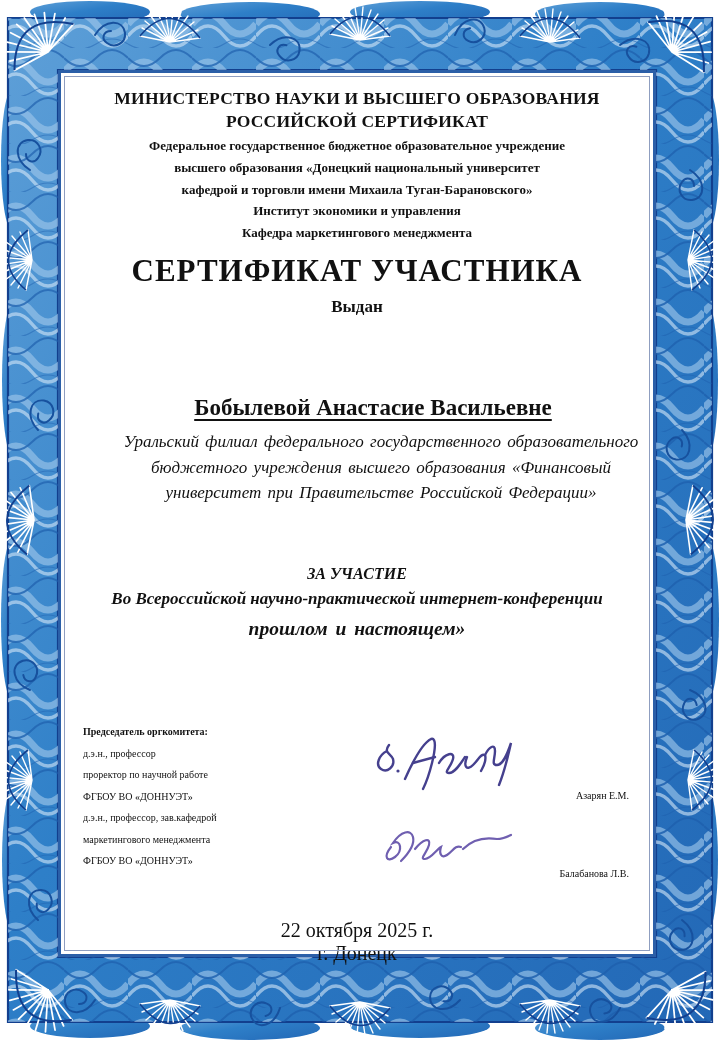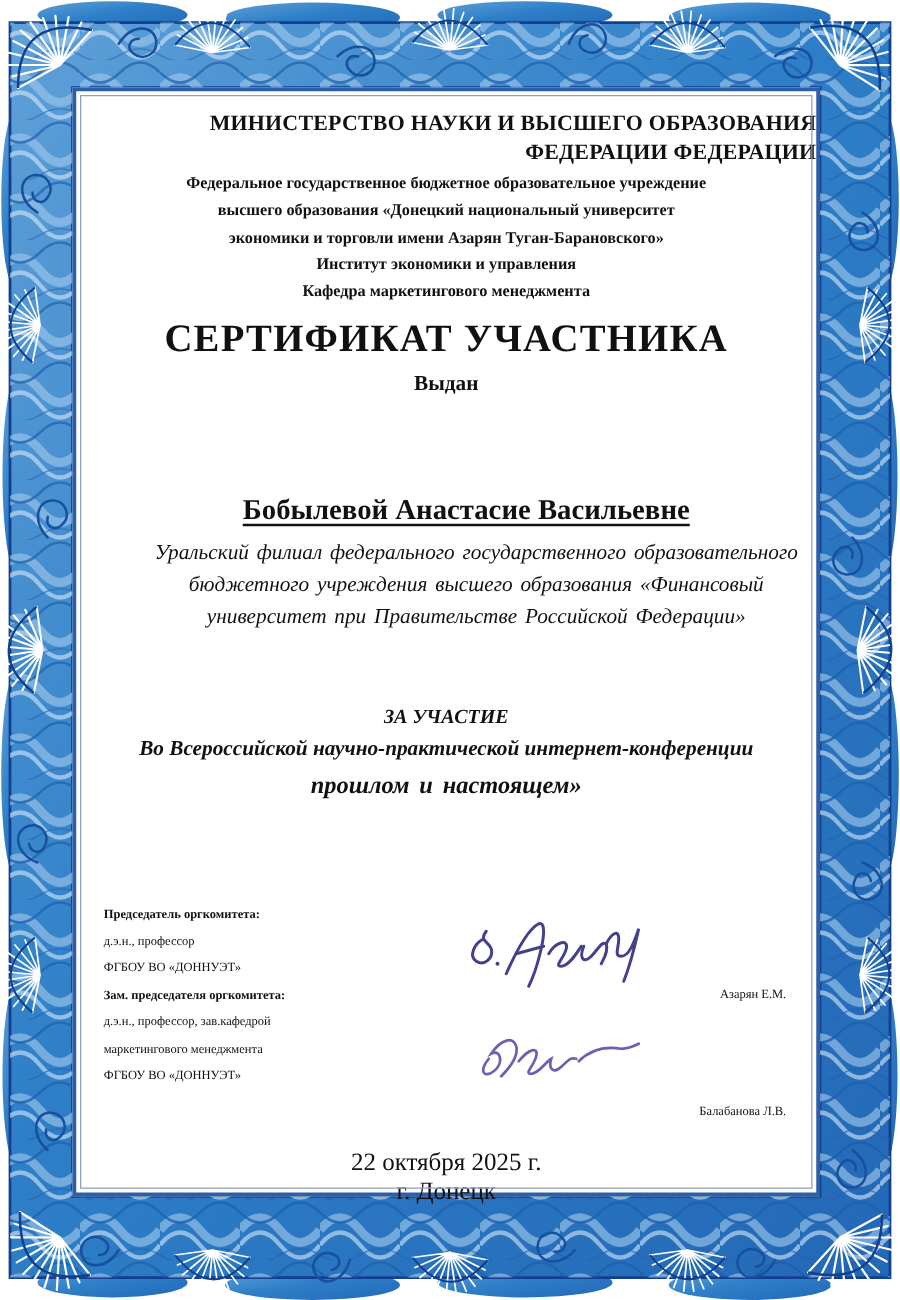"МИНИСТЕРСТВО НАУКИ И ВЫСШЕГО ОБРАЗОВАНИЯ" .ministry { text-align: right -> none }
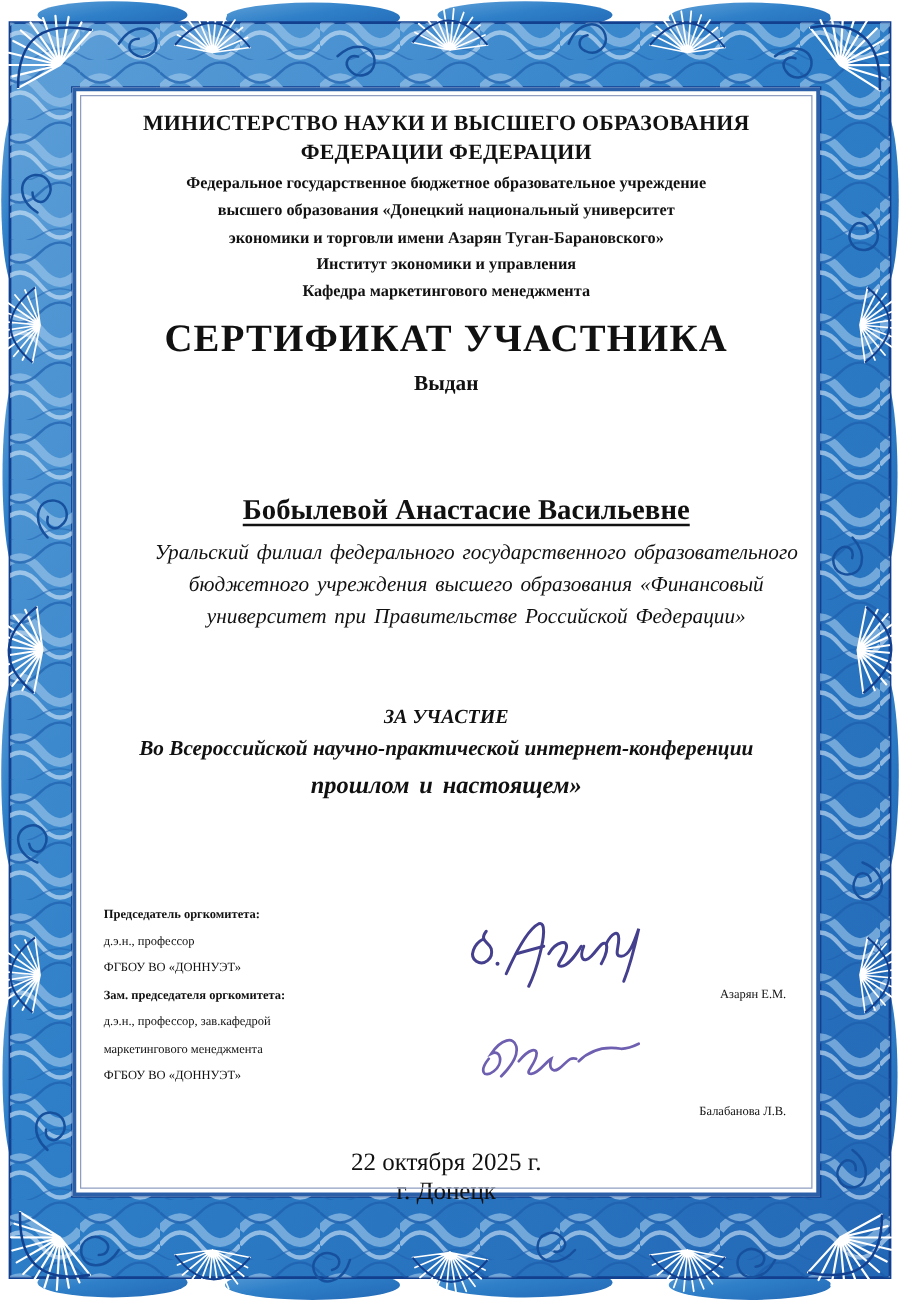"ФЕДЕРАЦИИ ФЕДЕРАЦИИ" div { text: ФЕДЕРАЦИИ ФЕДЕРАЦИИ -> РОССИЙСКОЙ СЕРТИФИКАТ }
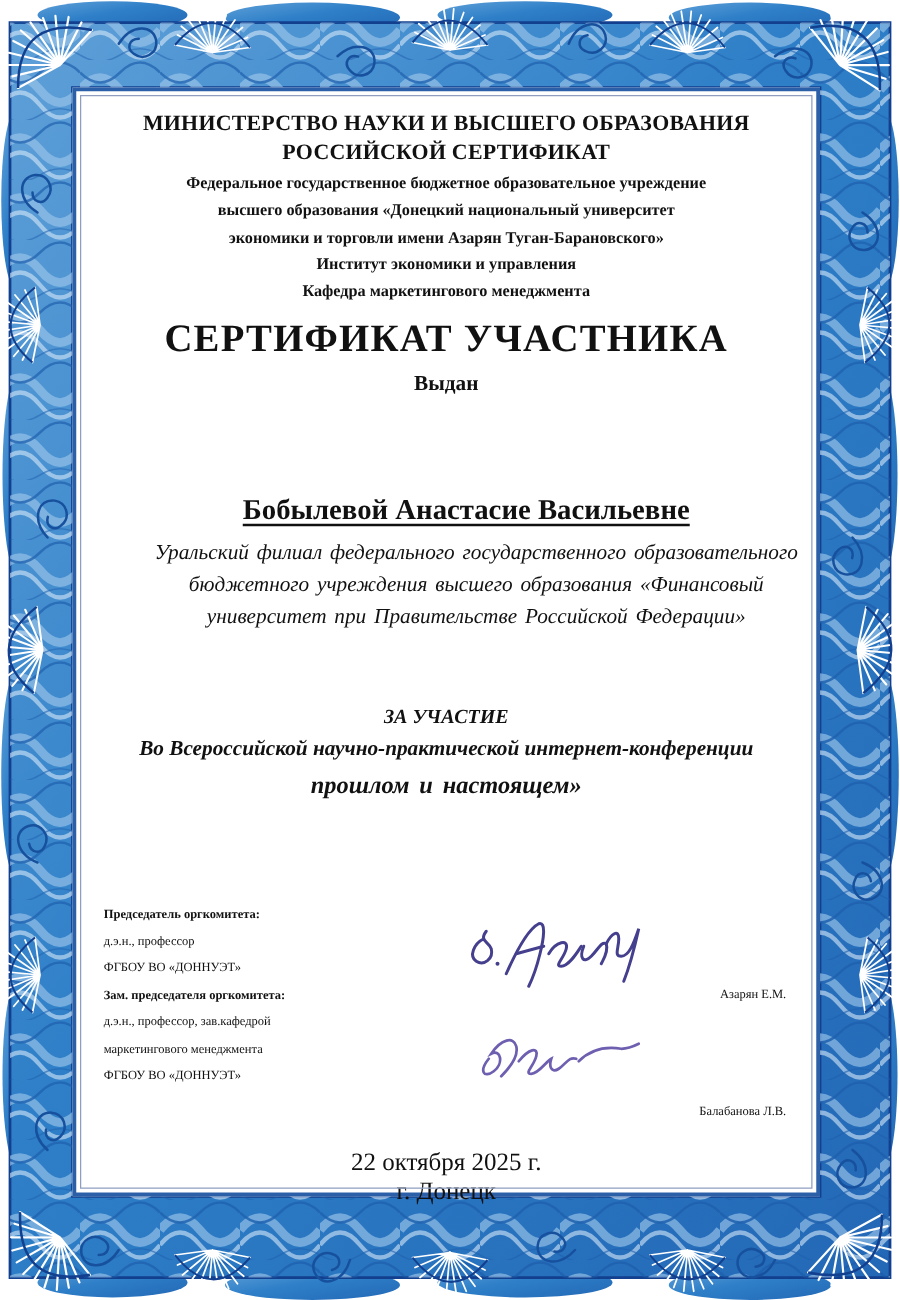"экономики и торговли имени Азарян" div { text: экономики и торговли имени Азарян -> кафедрой и торговли имени Михаила }
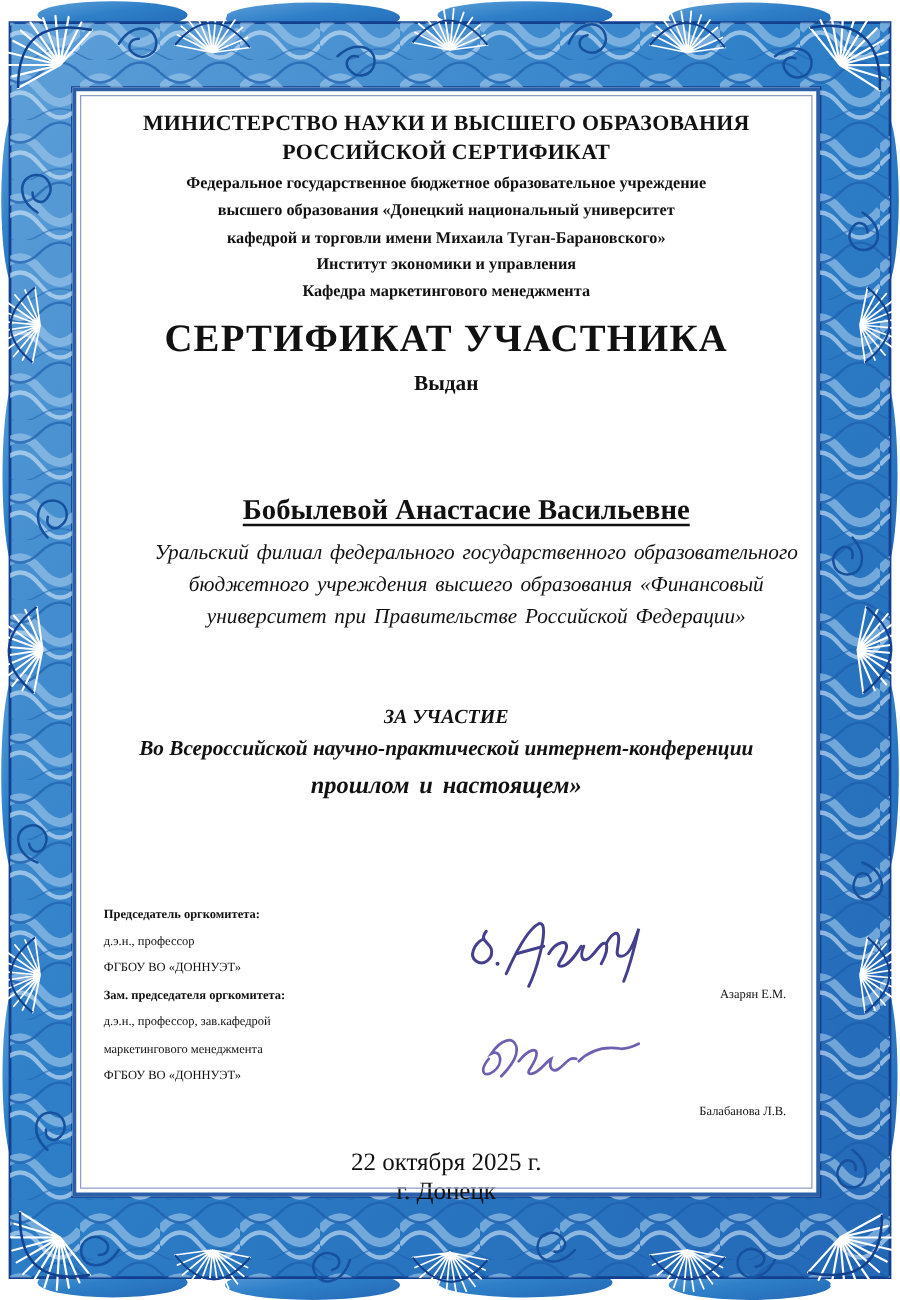"проректор по научной работе" div { html: none -> <div>проректор по научной работе</div> }
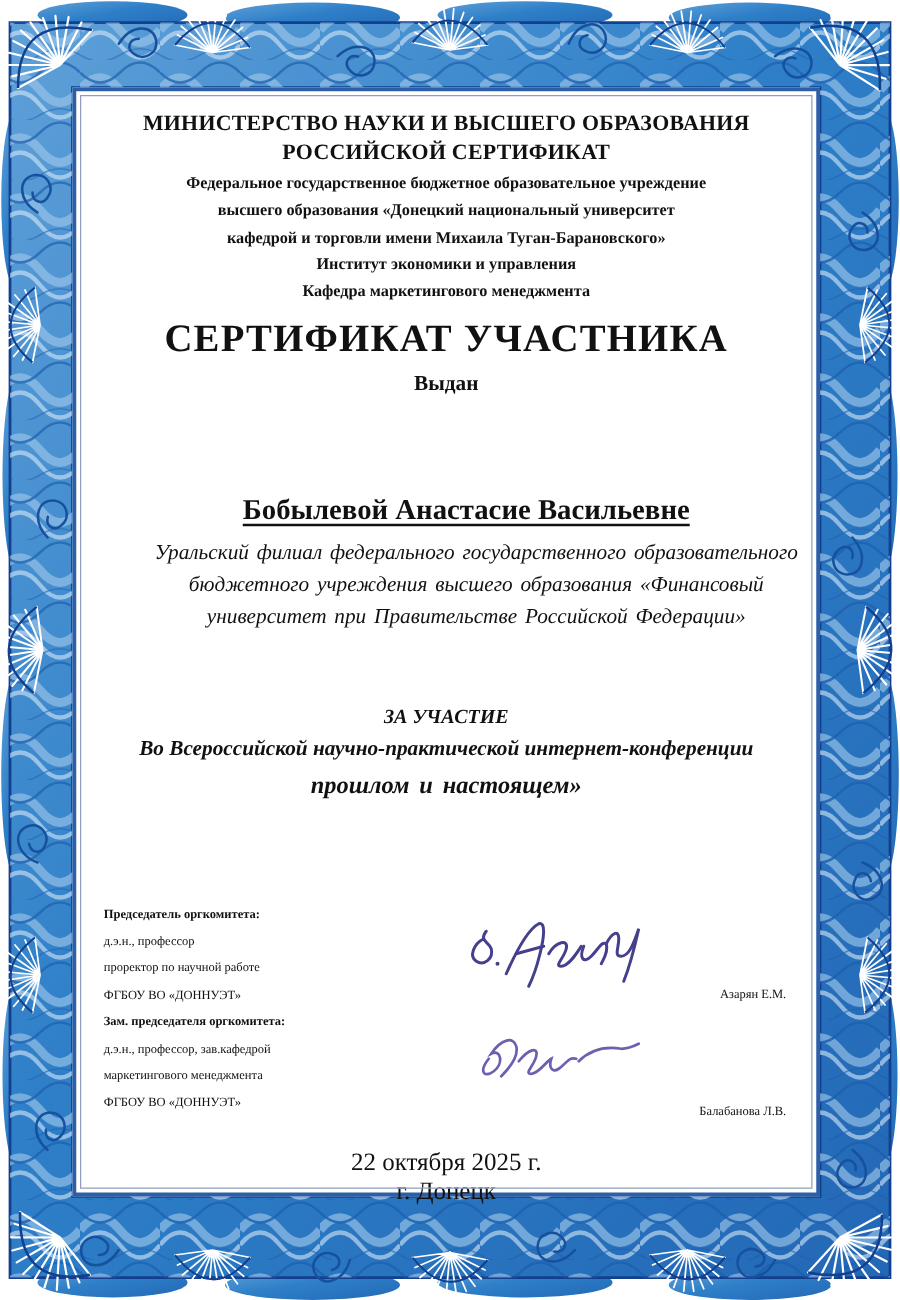"Зам. председателя оргкомитета:" div.role-head { html: <div>Зам. председателя оргкомитета:</div> -> none }
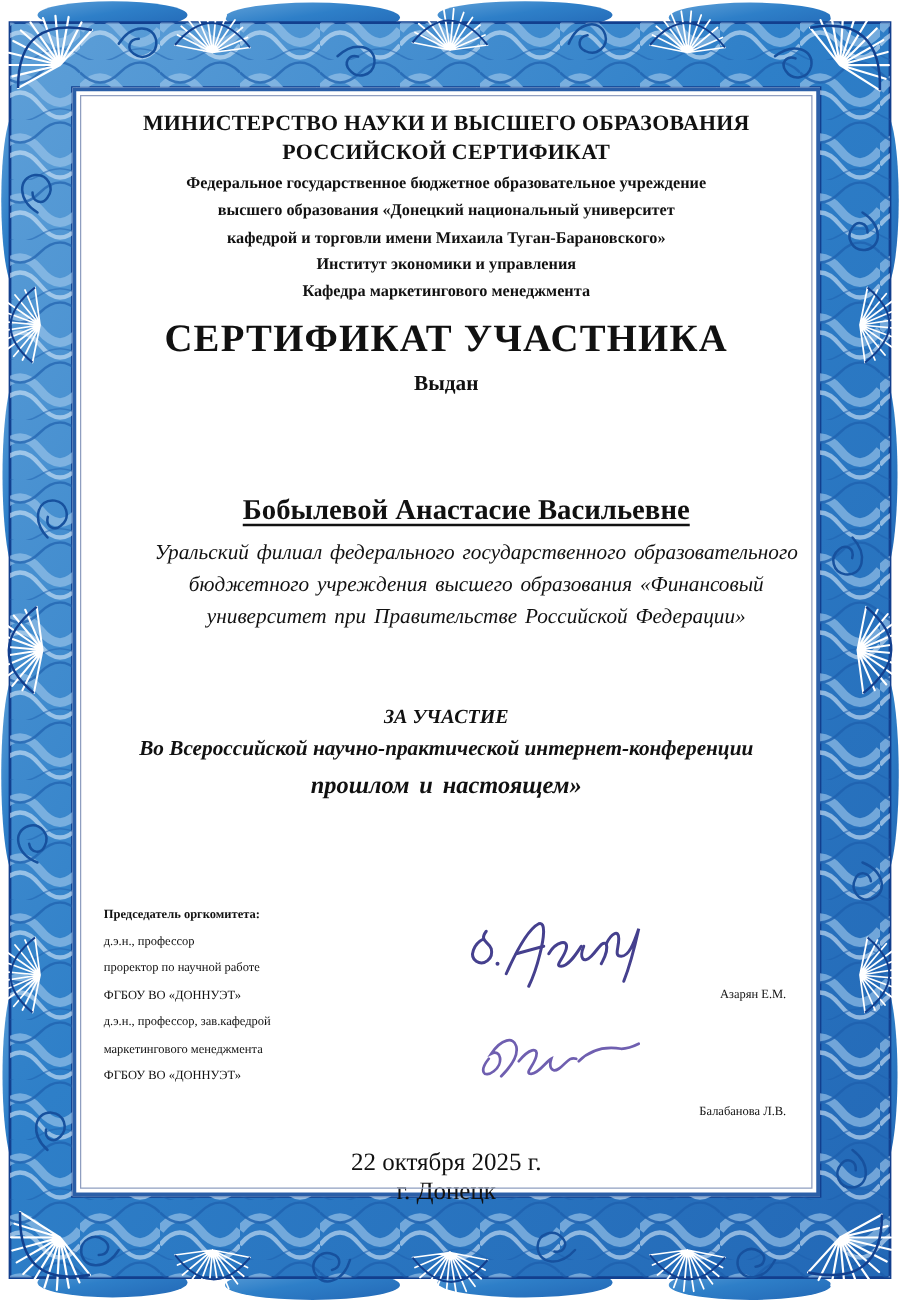"Балабанова Л.В." .sig-name-2 { top: 158px -> 142px }
